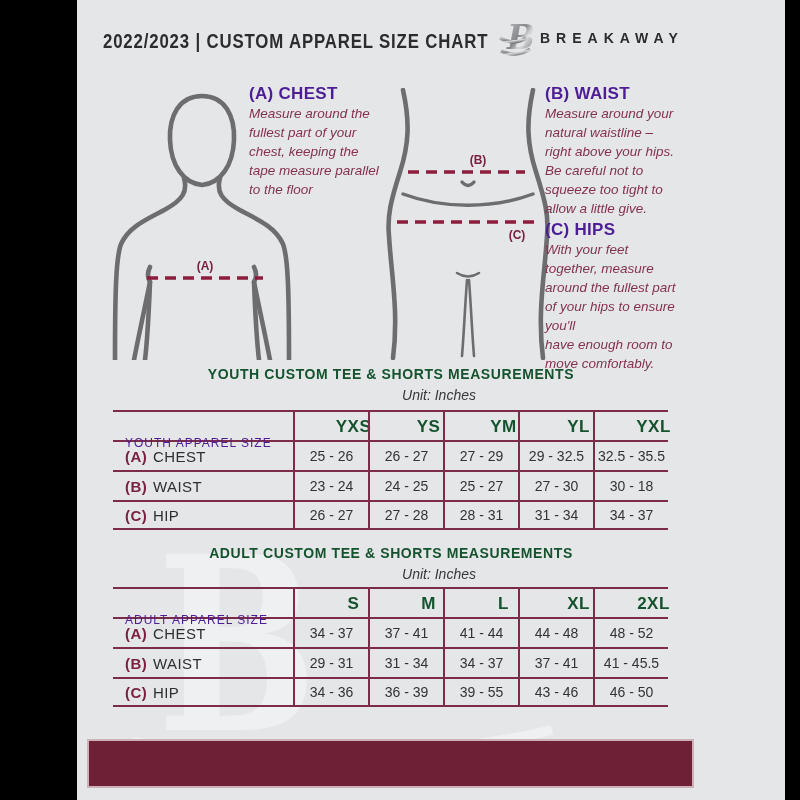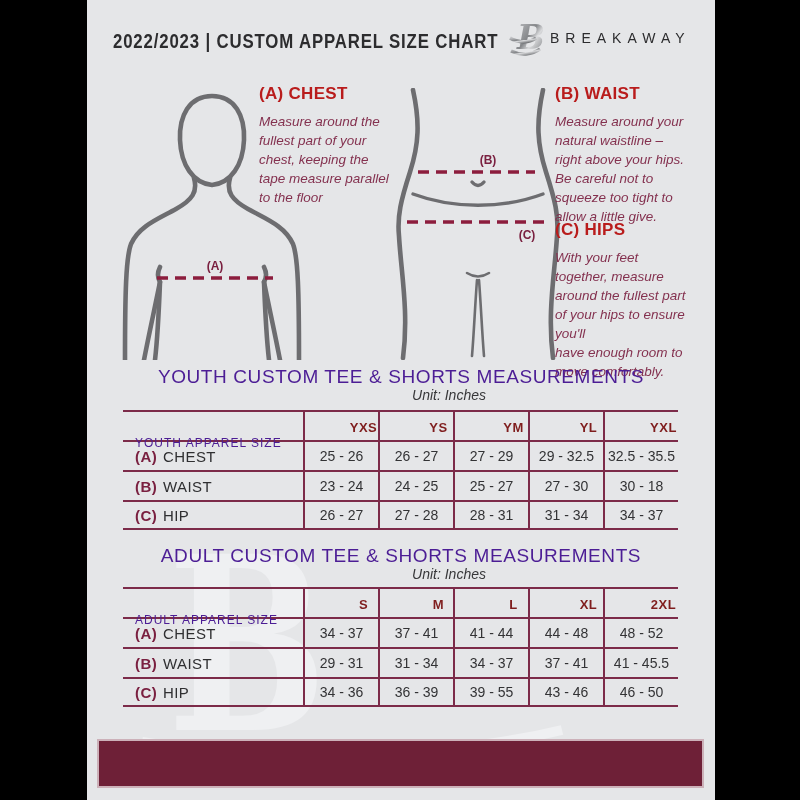"2022/2023 | CUSTOM APPAREL SIZE" .doc { left: 87px -> 77px; width: 628px -> 708px }
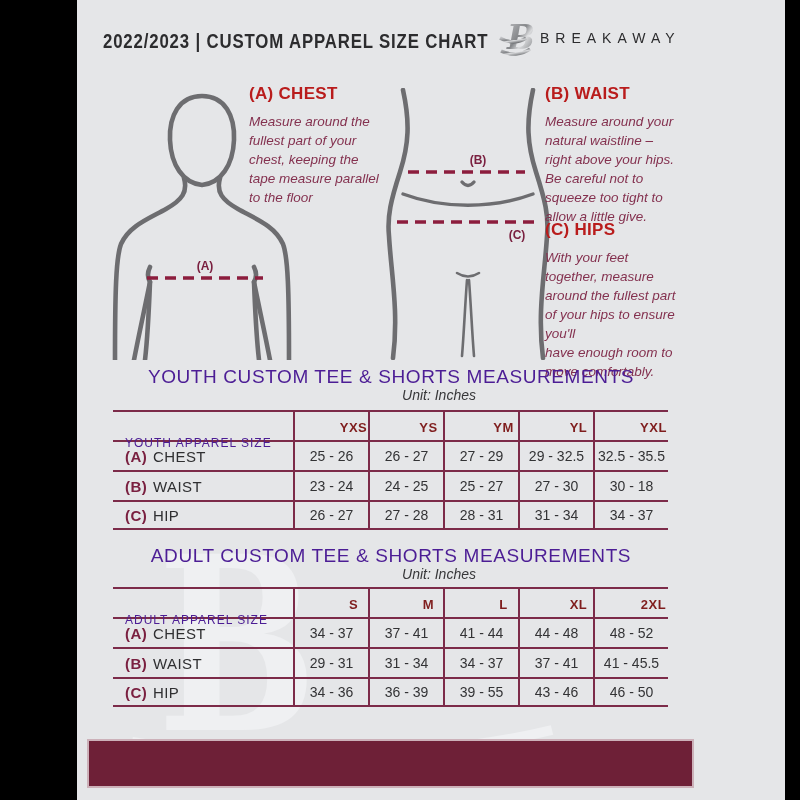"BREAKAWAY" .brand-name { font-weight: normal -> bold }
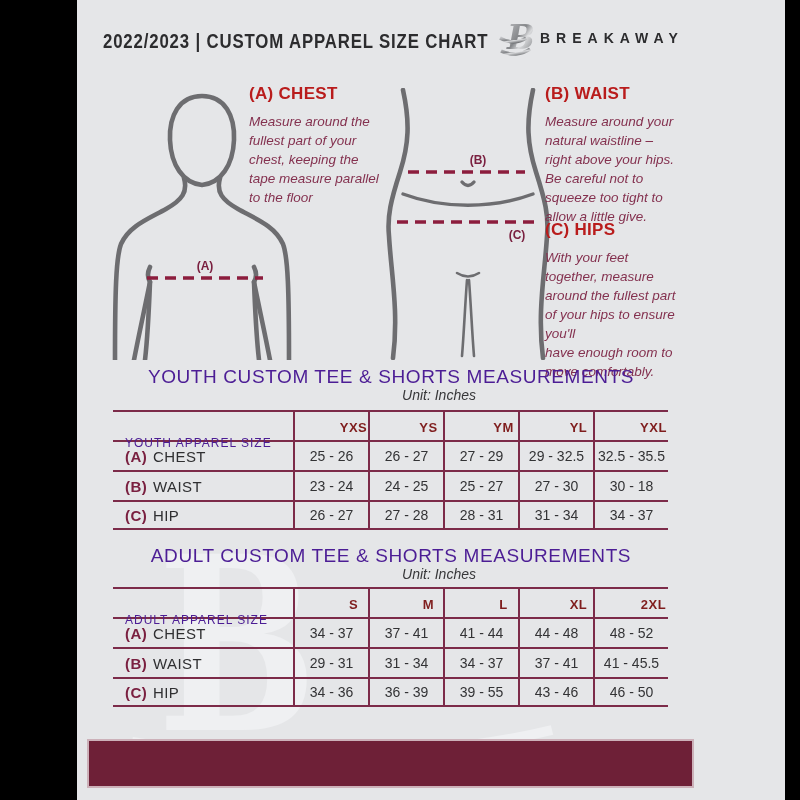"(A) CHEST" .g-head { color: #b91c1c -> #4c1d95 }
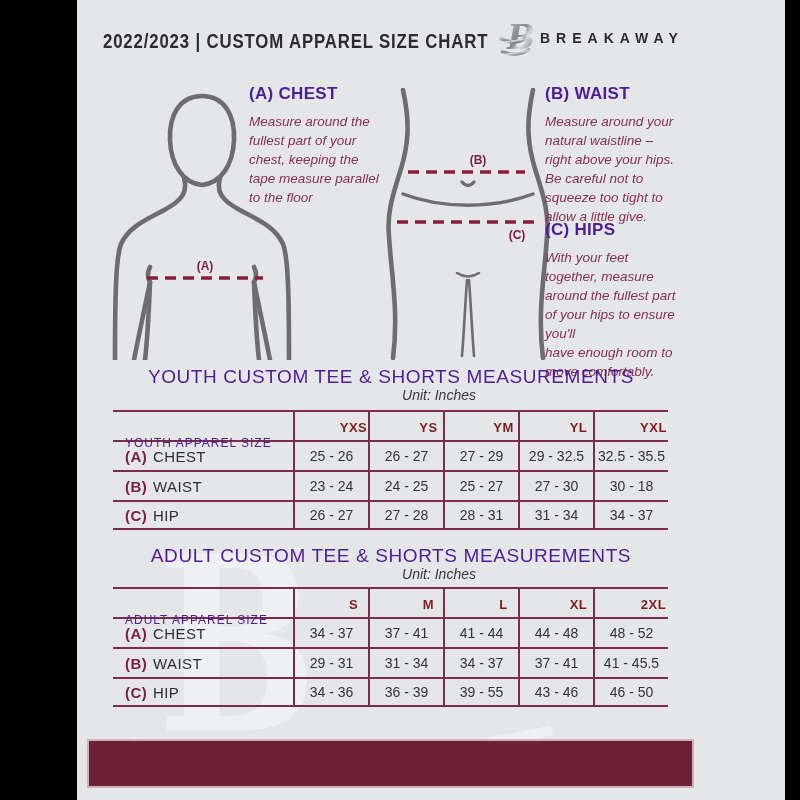"Measure around the" .g-body { margin-top: 8px -> none }
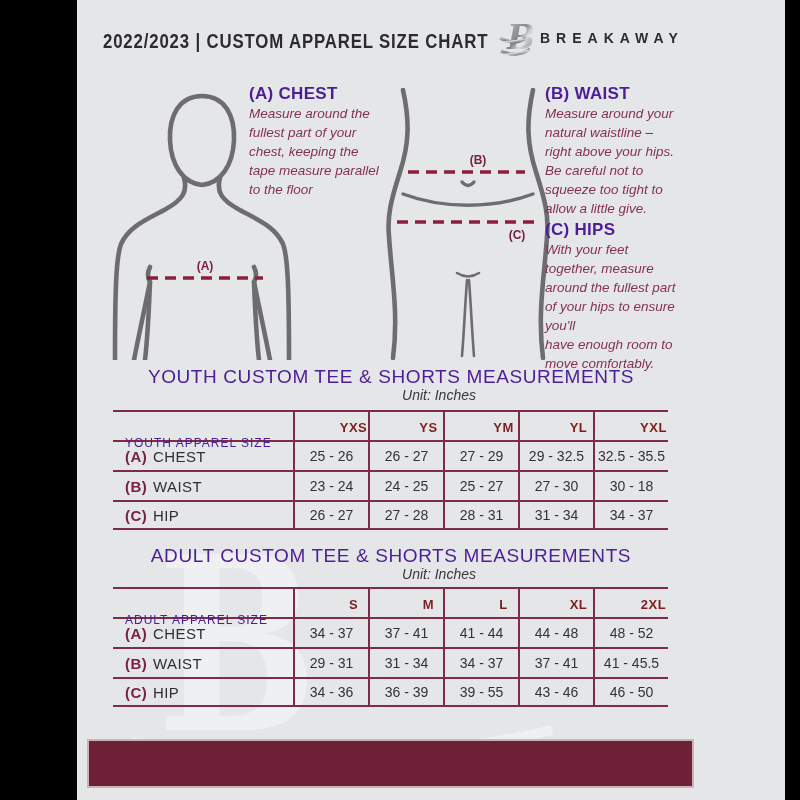"YOUTH CUSTOM TEE & SHORTS" .sec-title { color: #4c1d95 -> #14532d; font-size: 19px -> 14px; font-weight: normal -> bold }
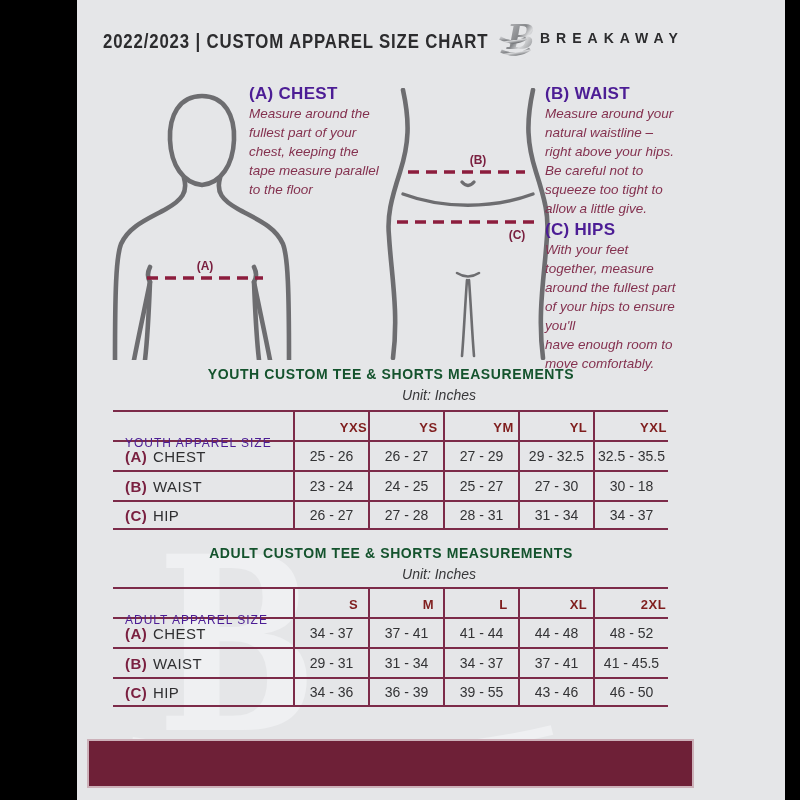"YXS" .th-sz { color: #7f1d1d -> #14532d; font-size: 13px -> 17px }
